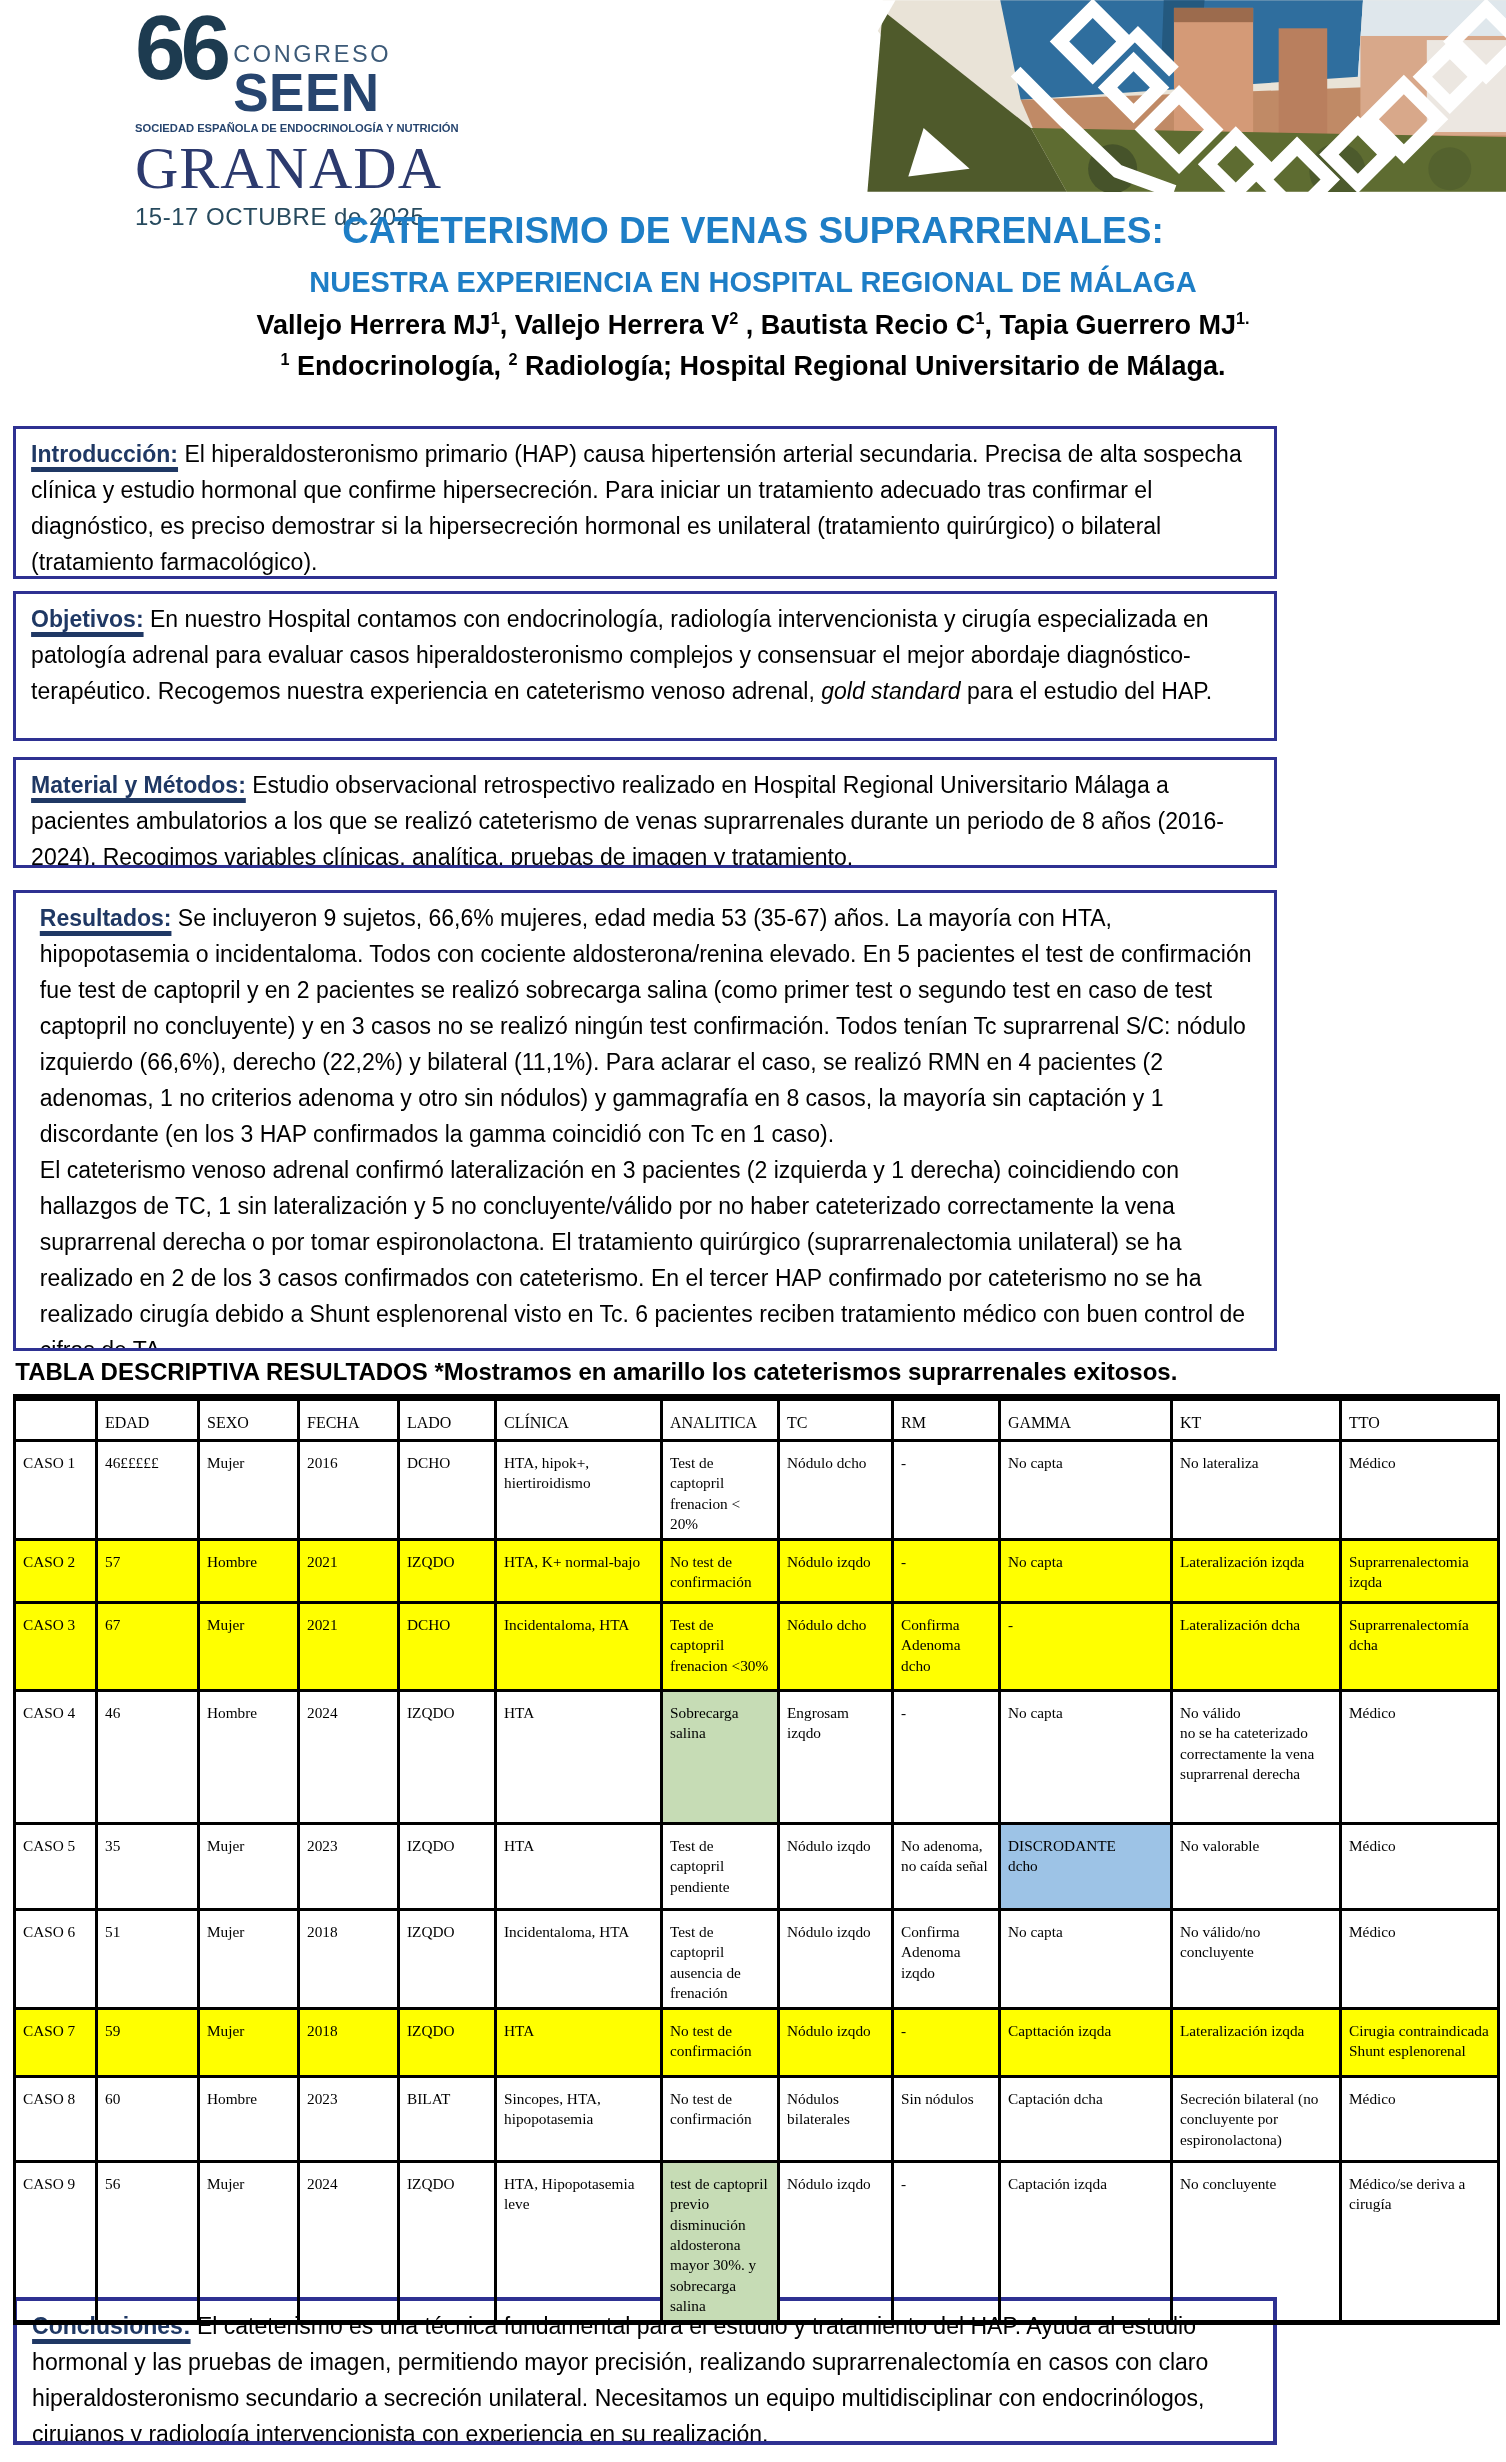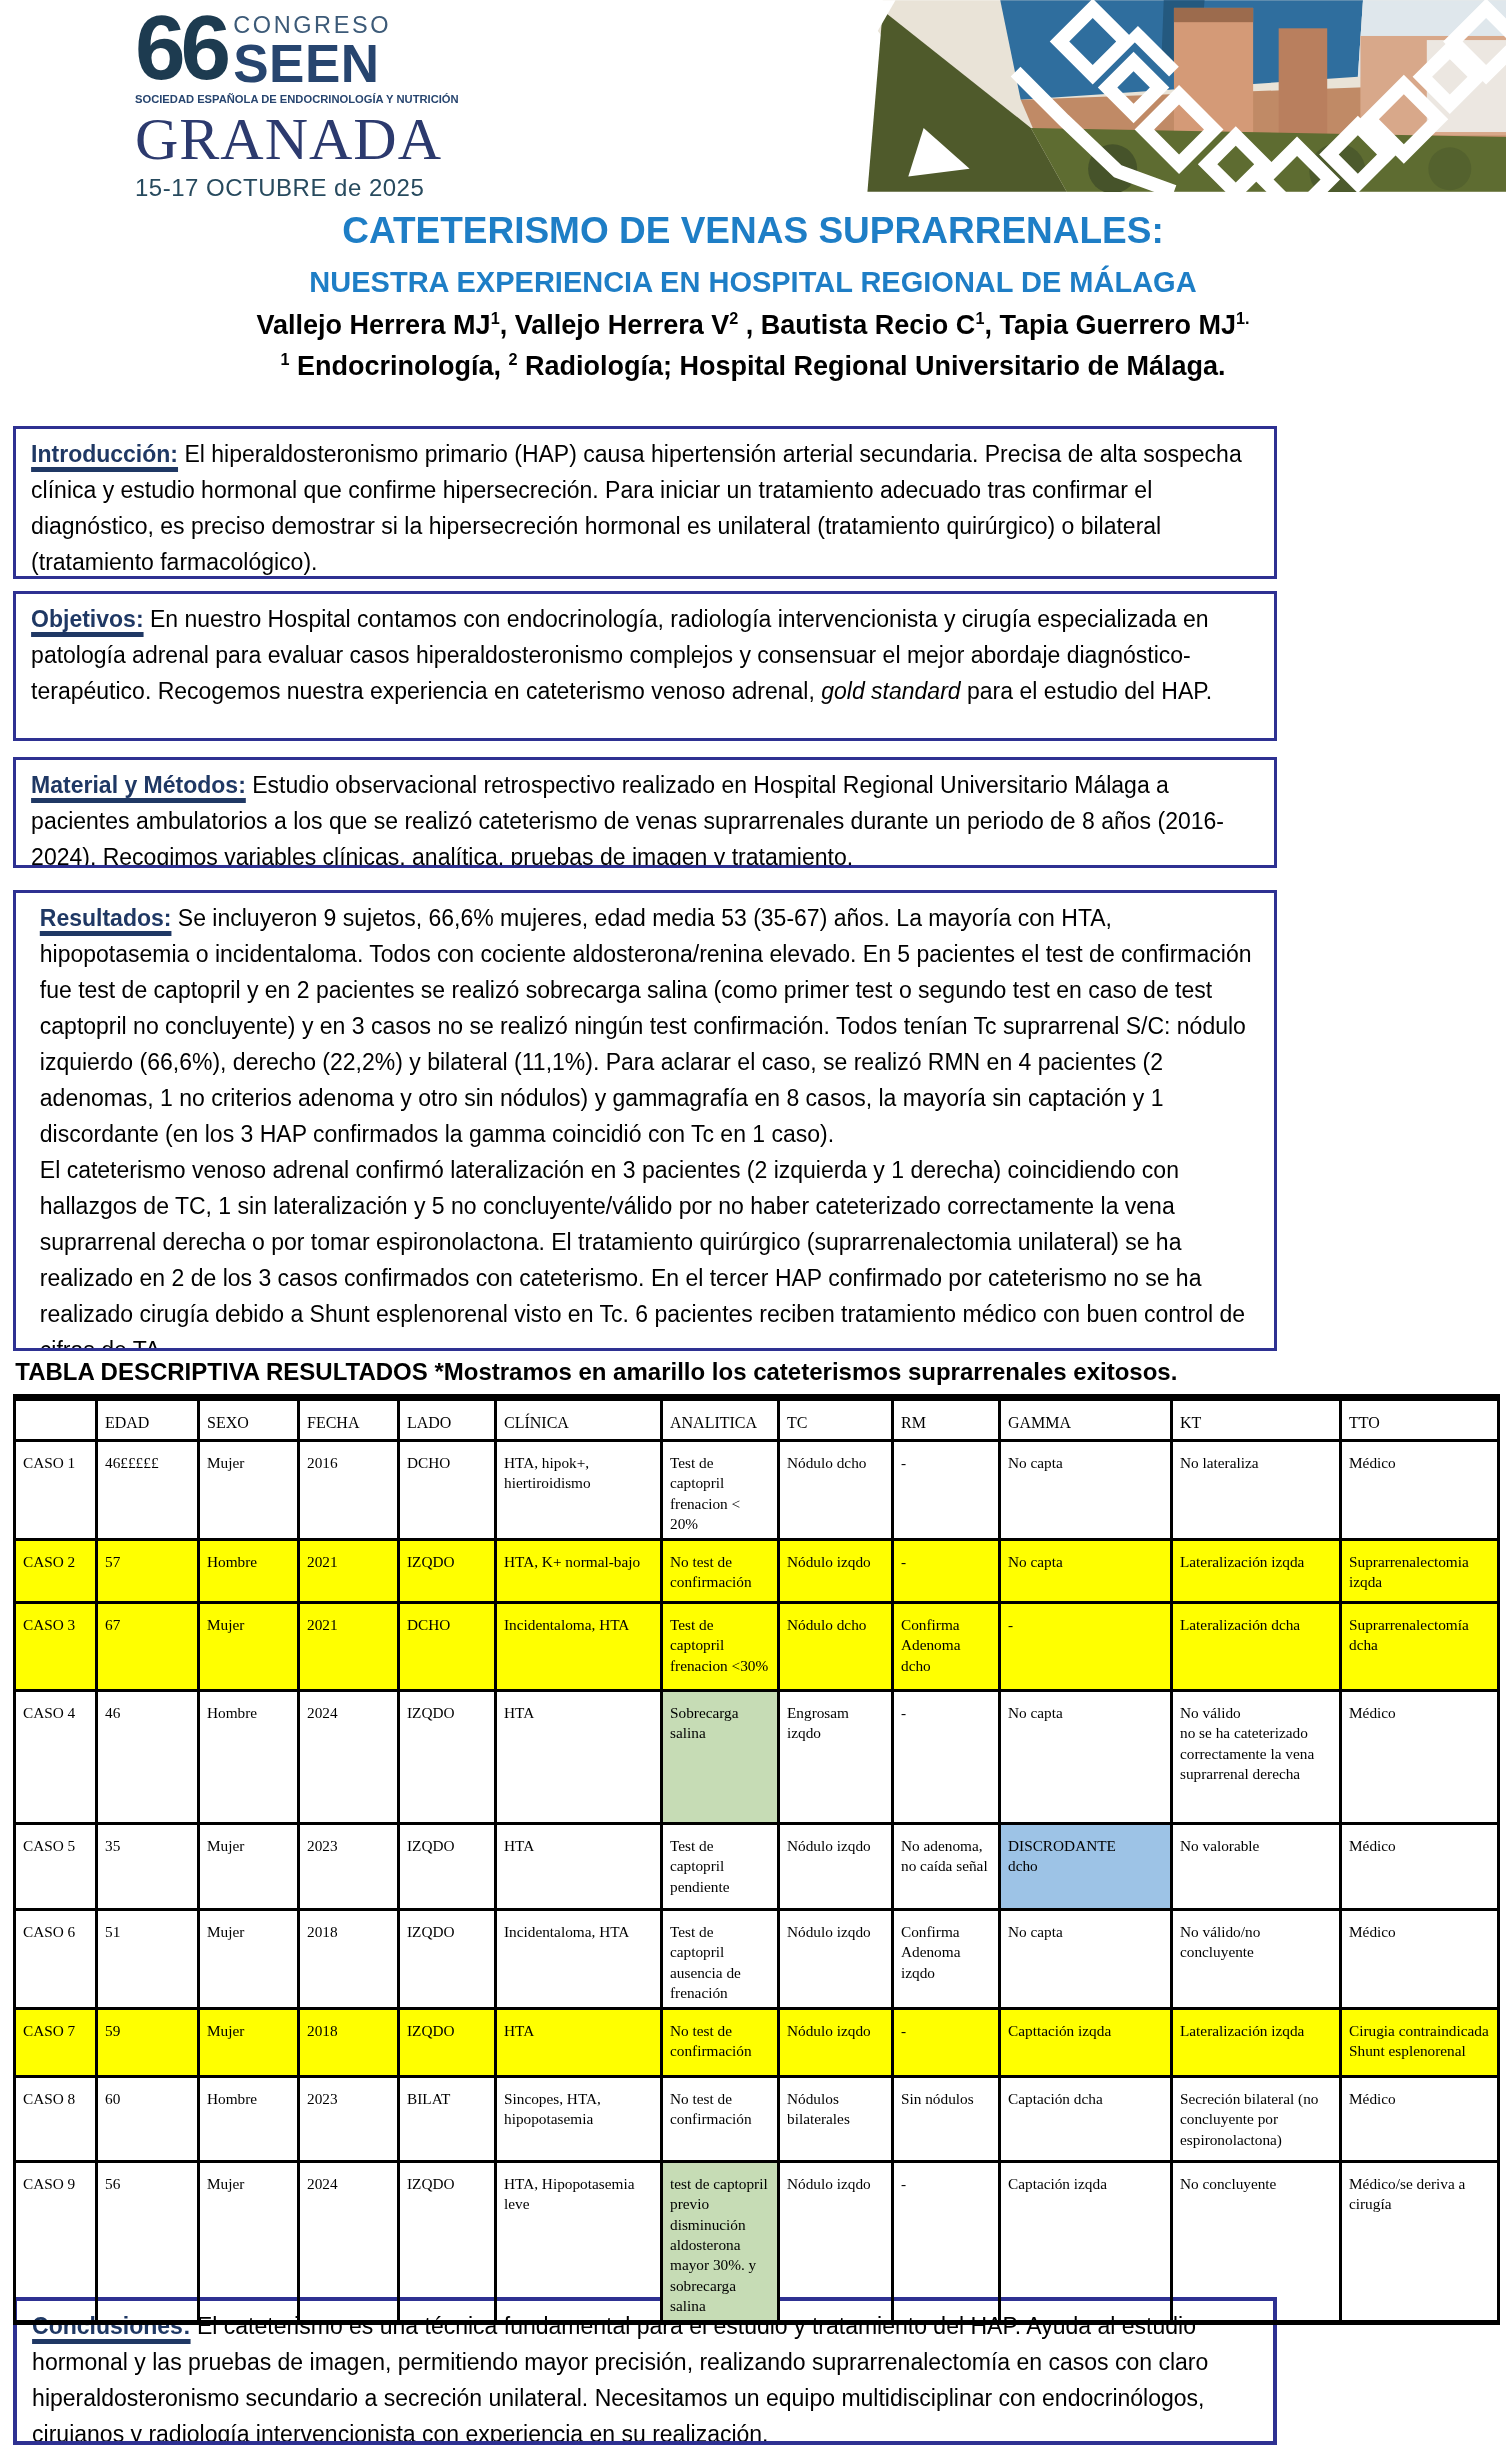"CONGRESO" .logo-congreso { margin-top: none -> 29px }
